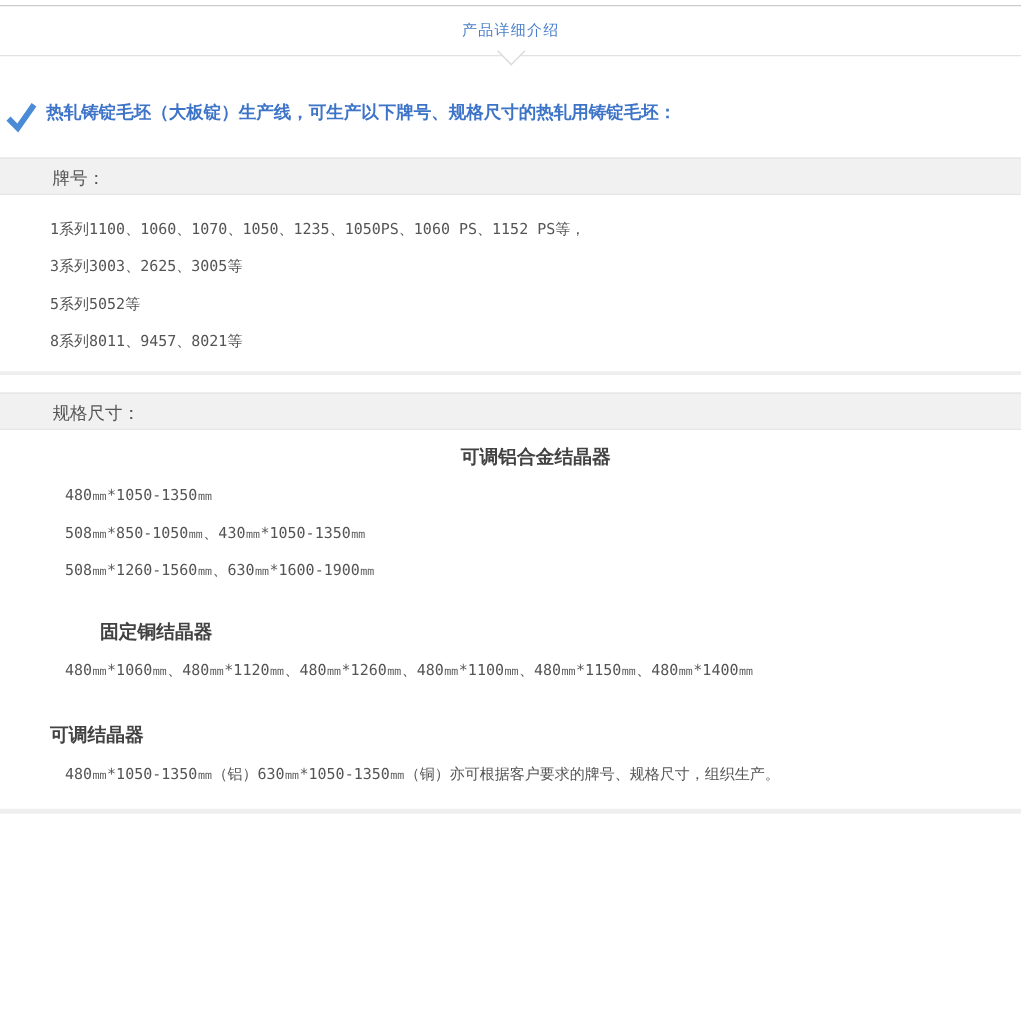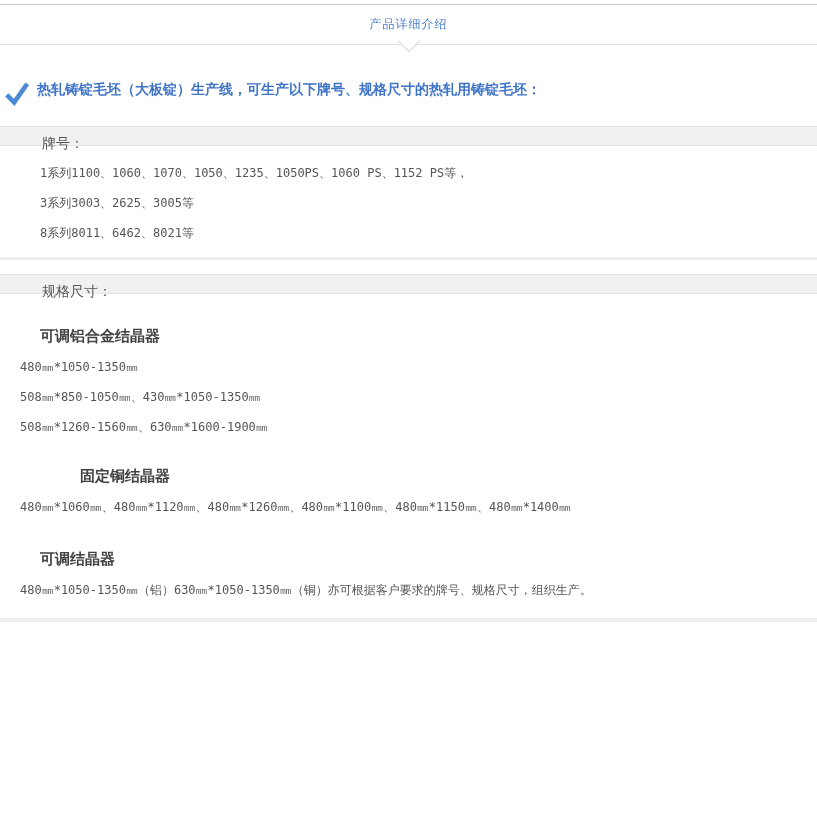"牌号：" .section-band { height: 20px -> 30px }
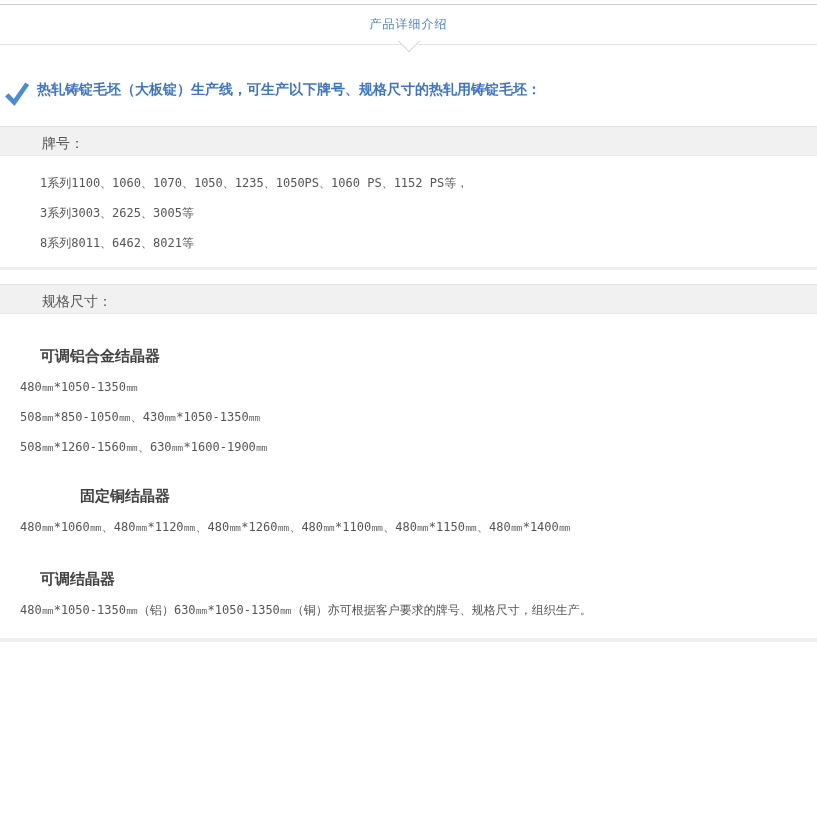"5系列5052等" div.text-line { html: none -> <div>5系列5052等</div> }
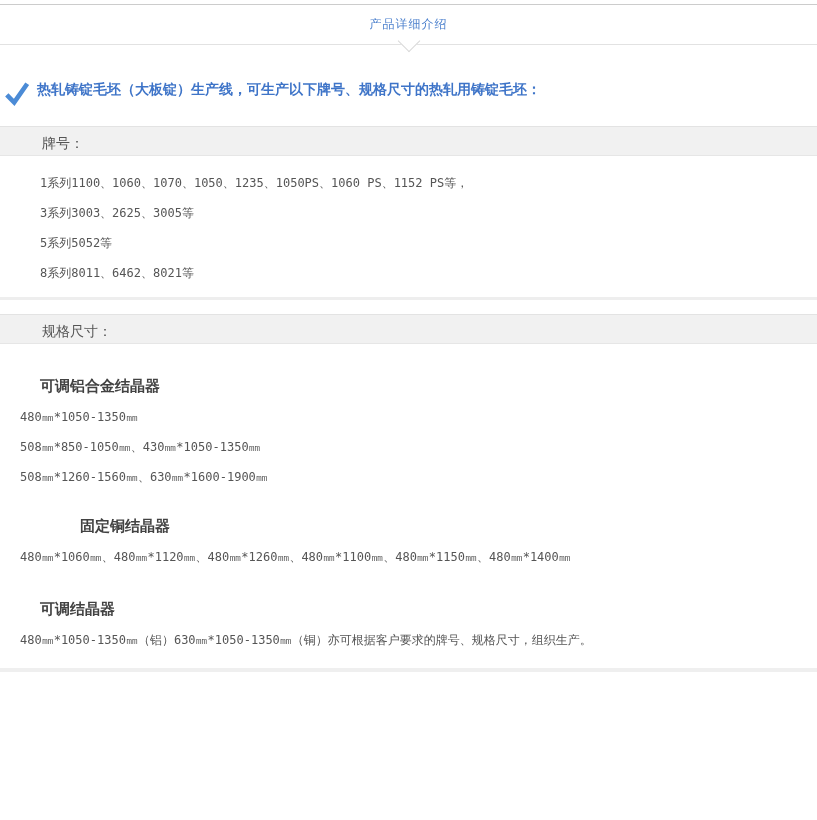"8系列8011、6462、8021等" div.text-line { text: 6462 -> 9457 }
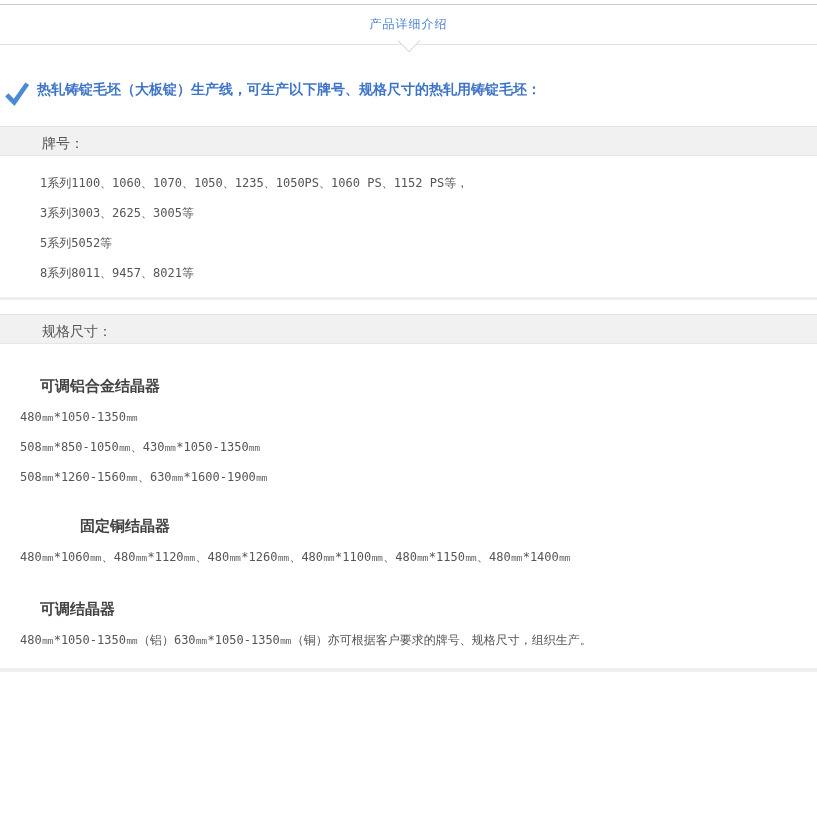"可调铝合金结晶器" .sub-title-1 { margin-top: 33px -> 12px; text-align: none -> center }
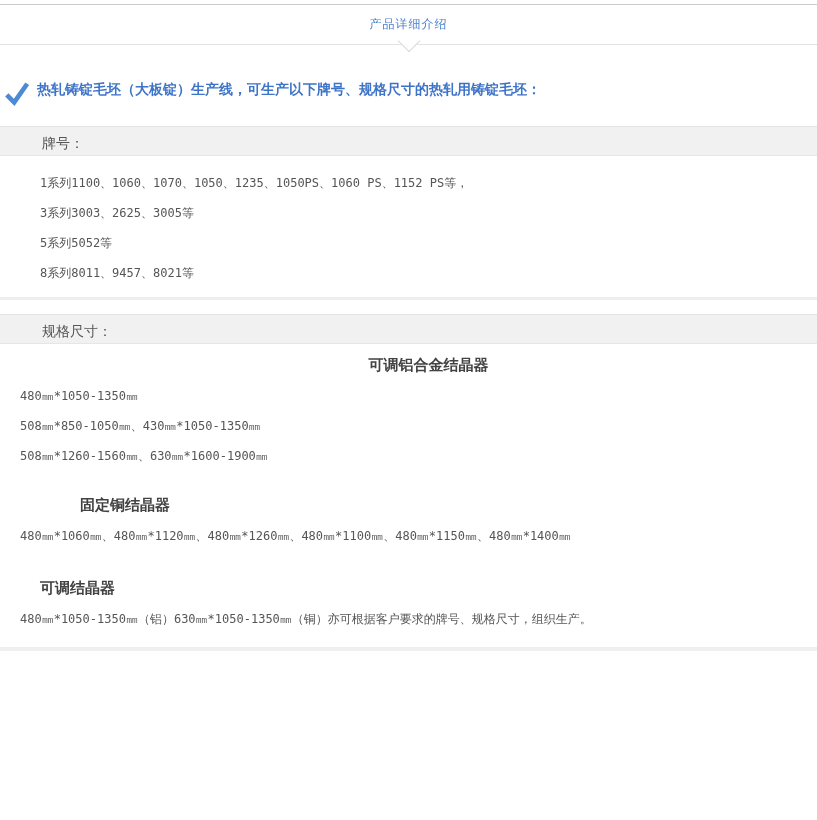"480㎜*1050-1350㎜" .sub-lines { padding: 6px 0 0 20px -> 6px 0 0 52px }
